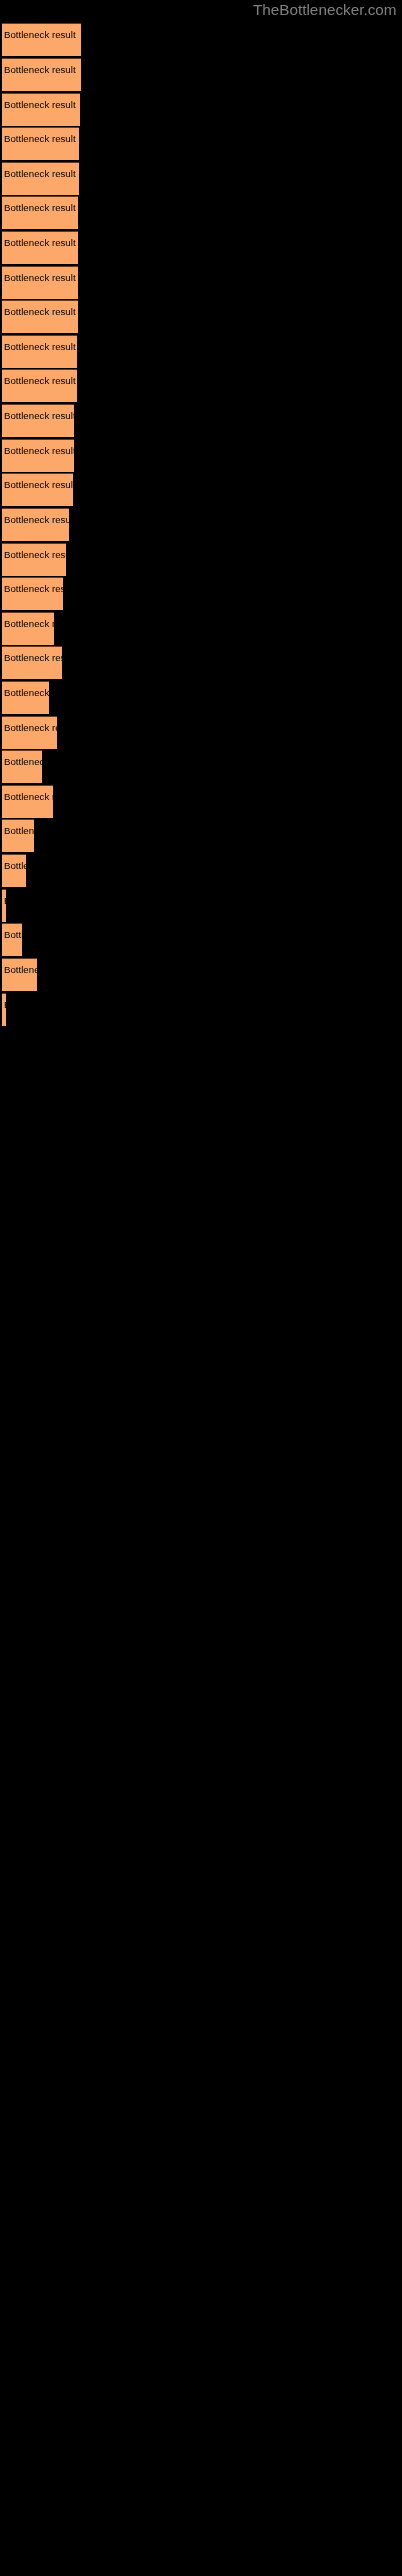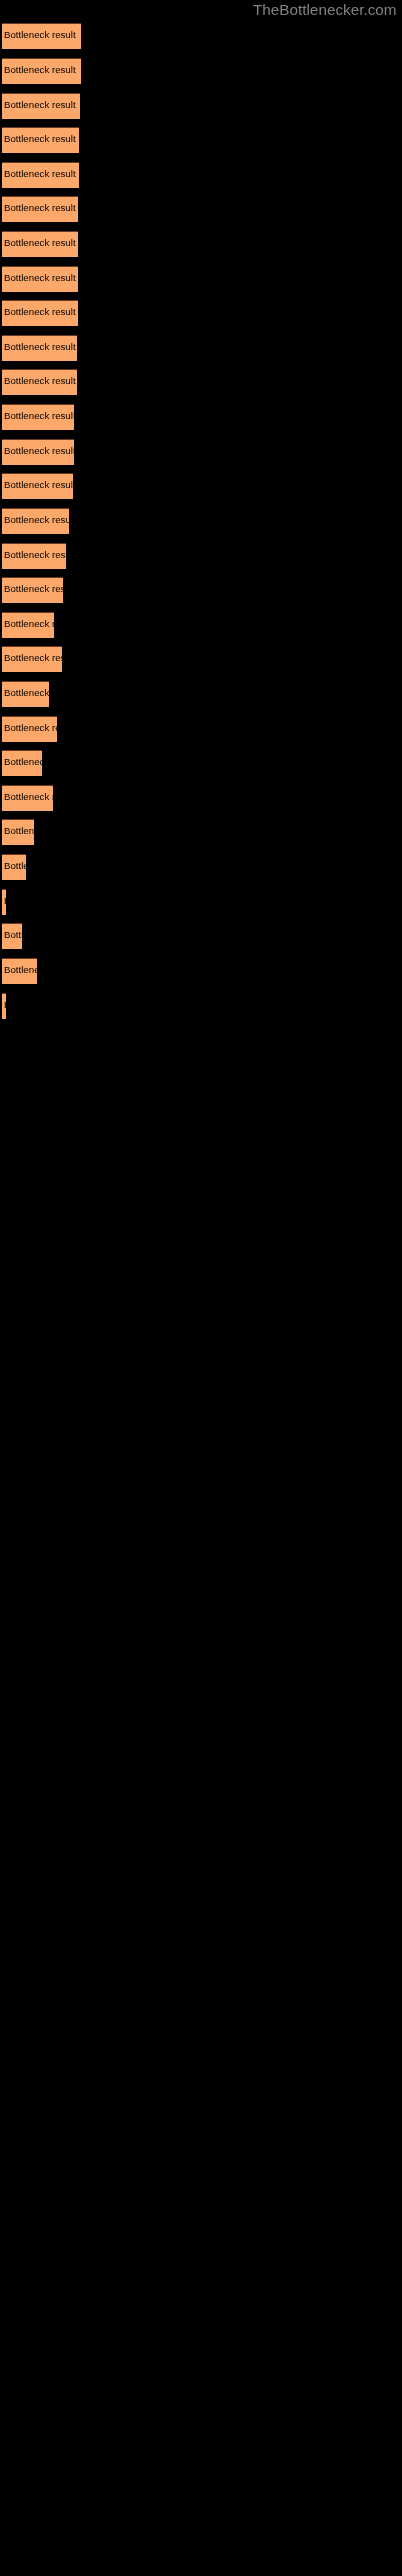"Bottleneck result" .bar { height: 26px -> 33px }
